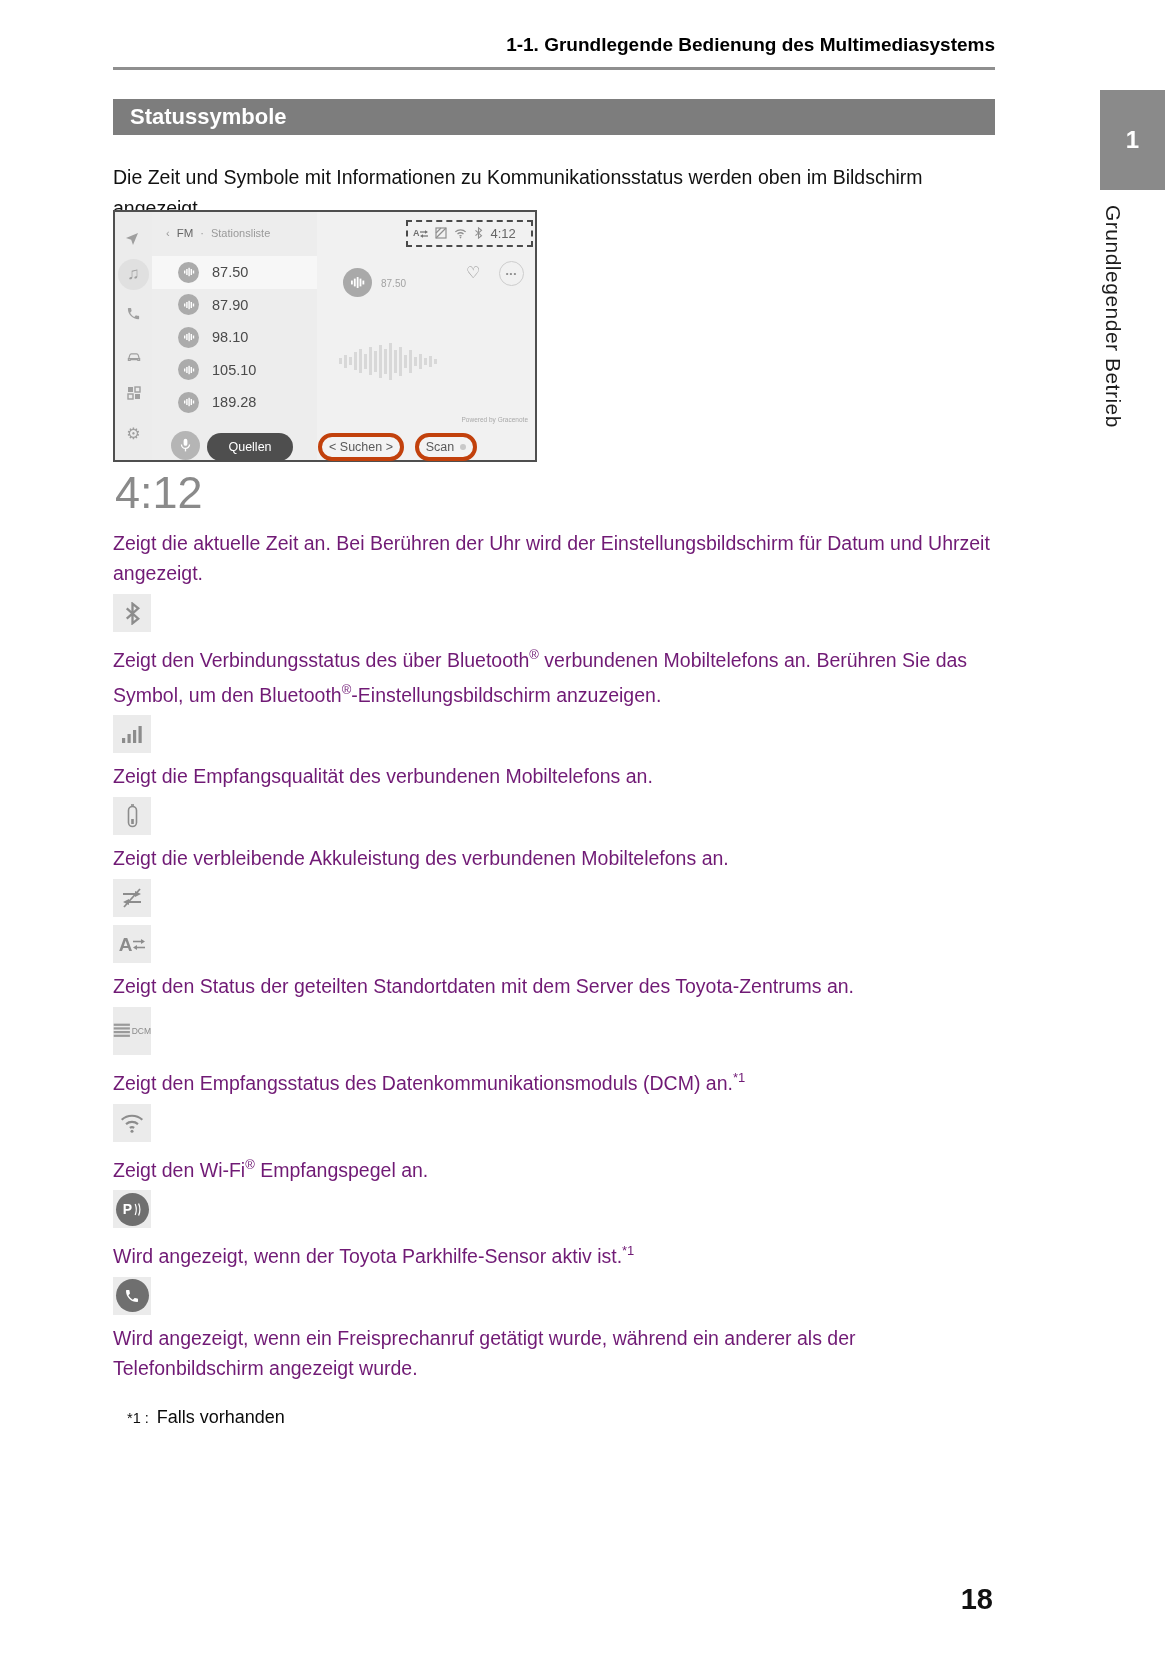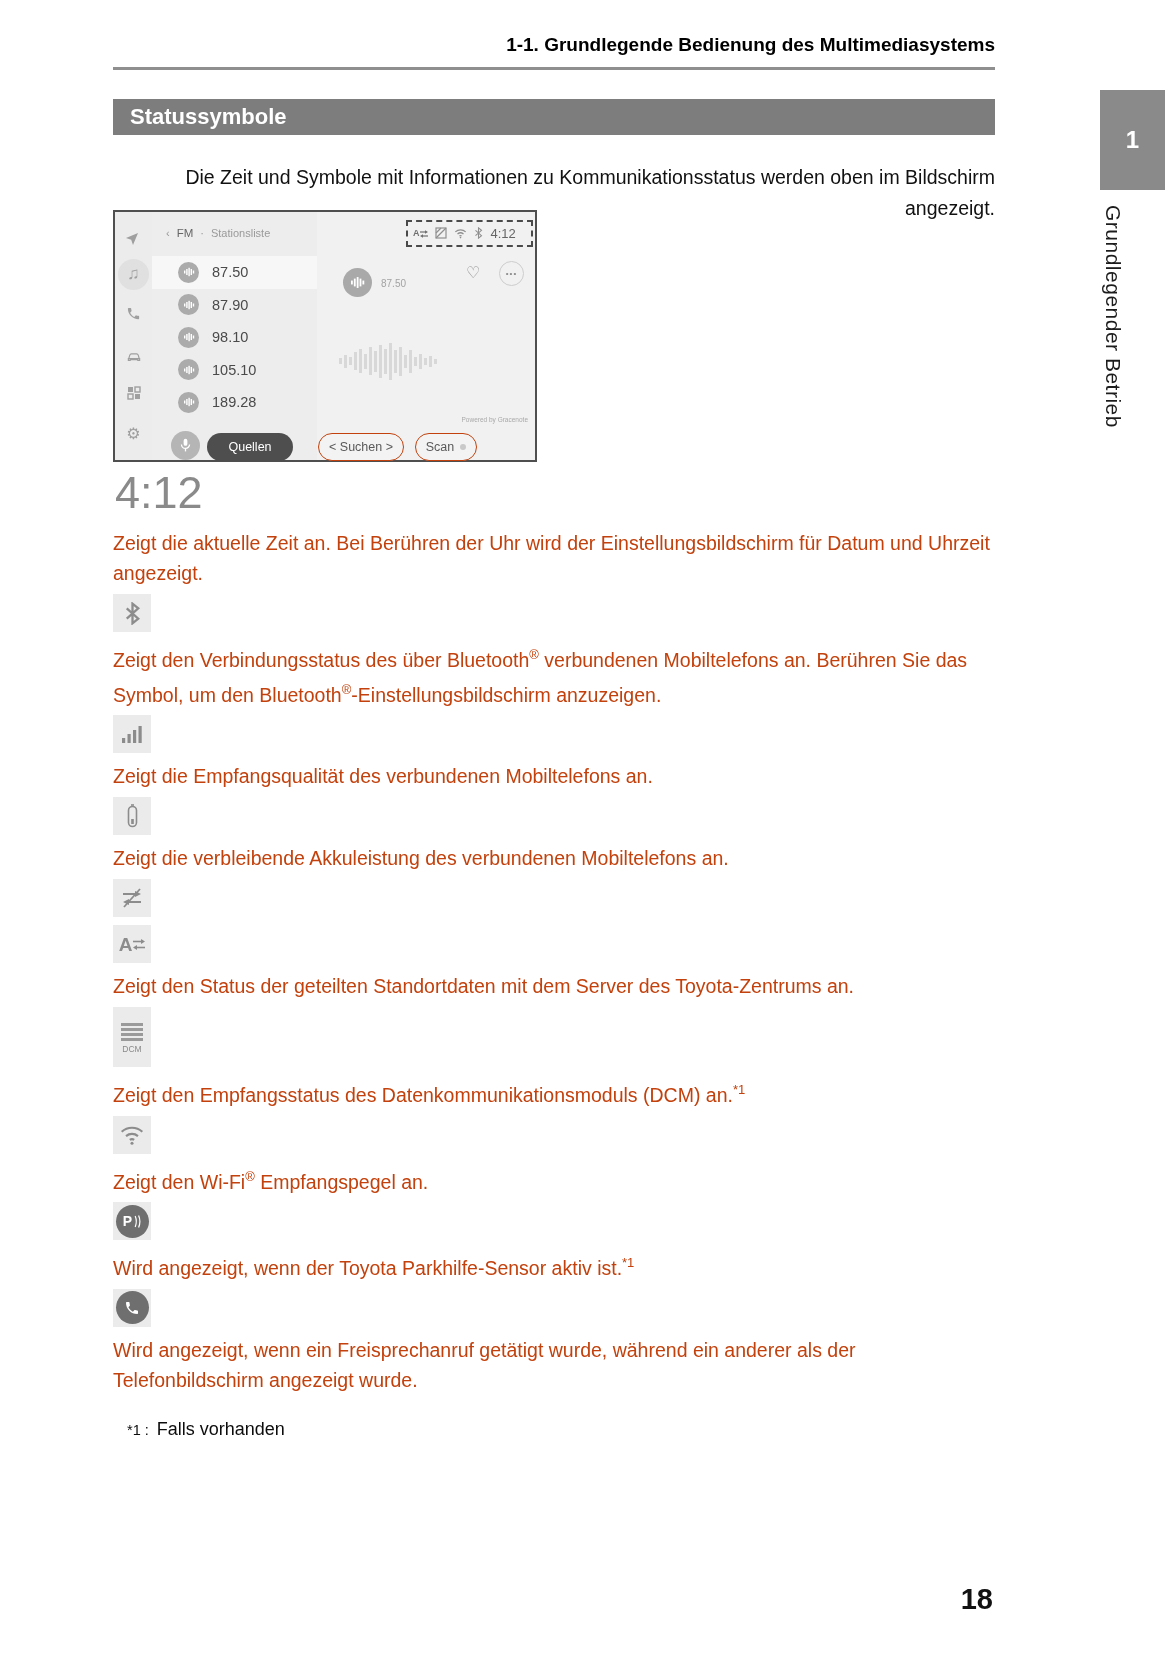"Die Zeit und Symbole mit" .intro { text-align: right -> none }
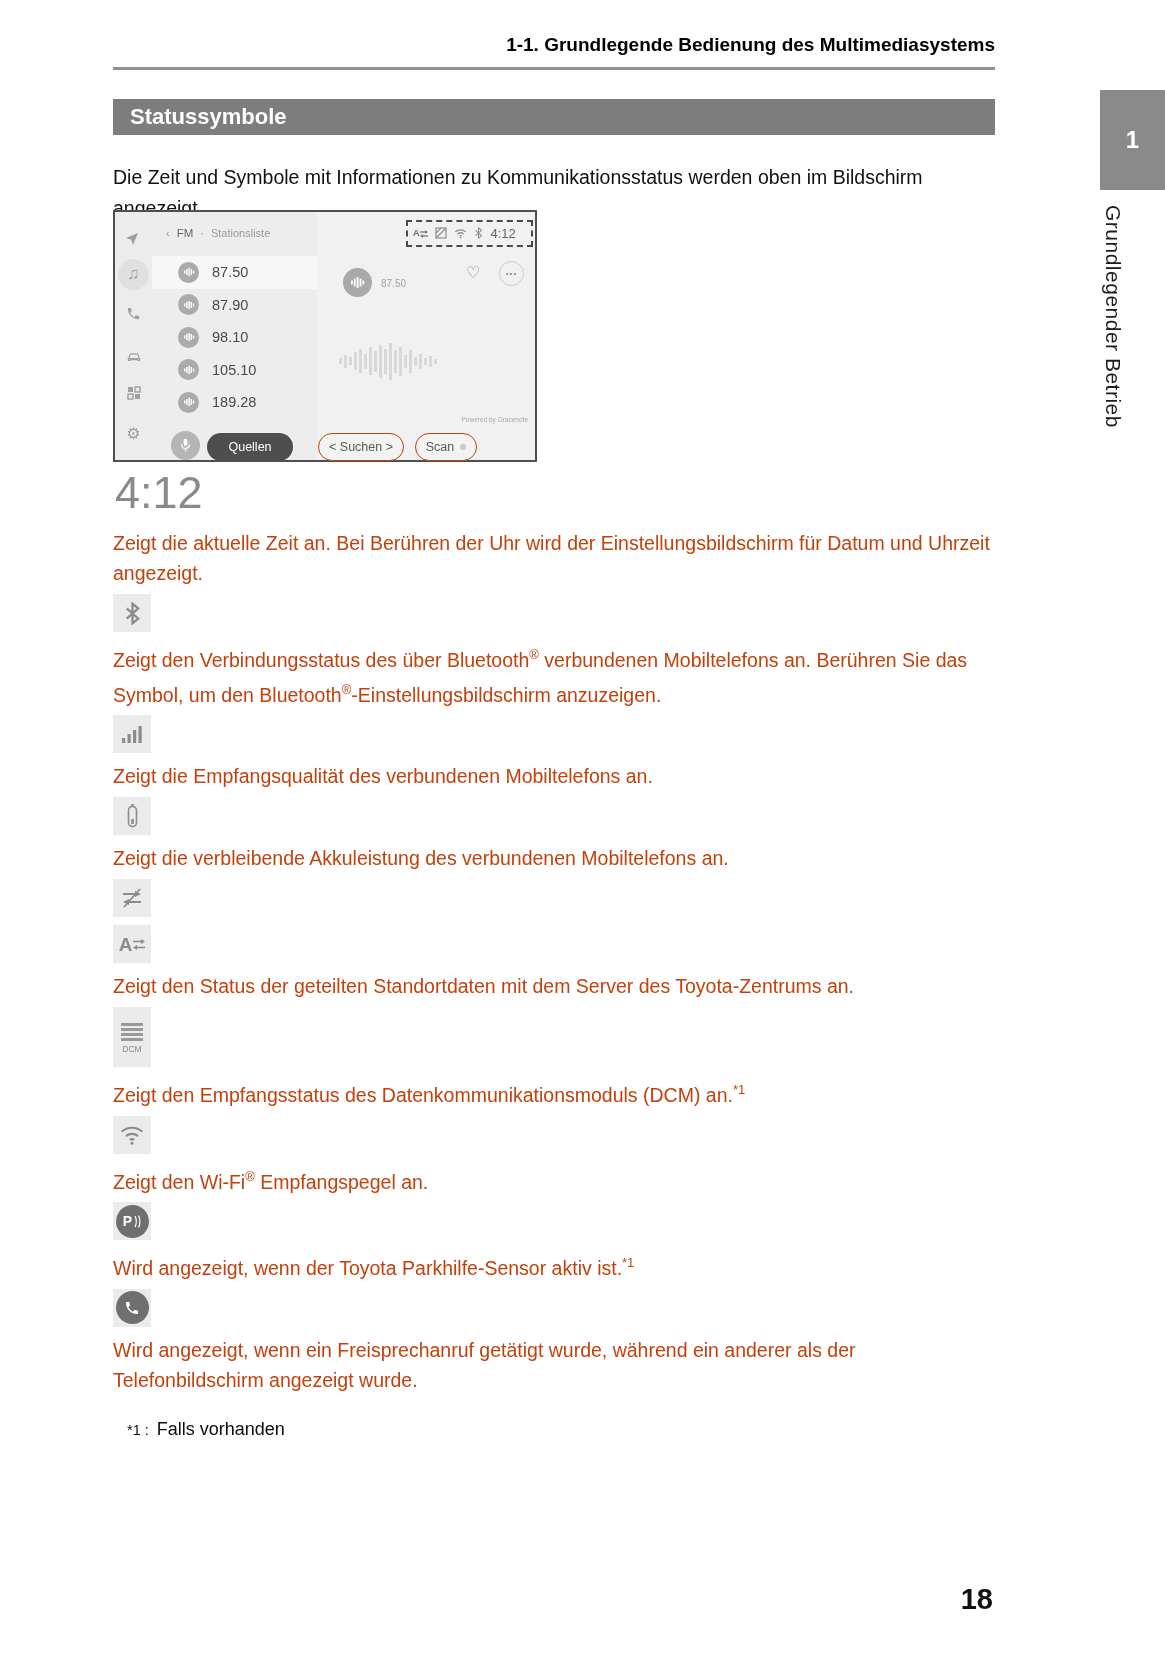"< Suchen >" .pill.light { border: 1px solid #c2410c -> 4px solid #c2410c }
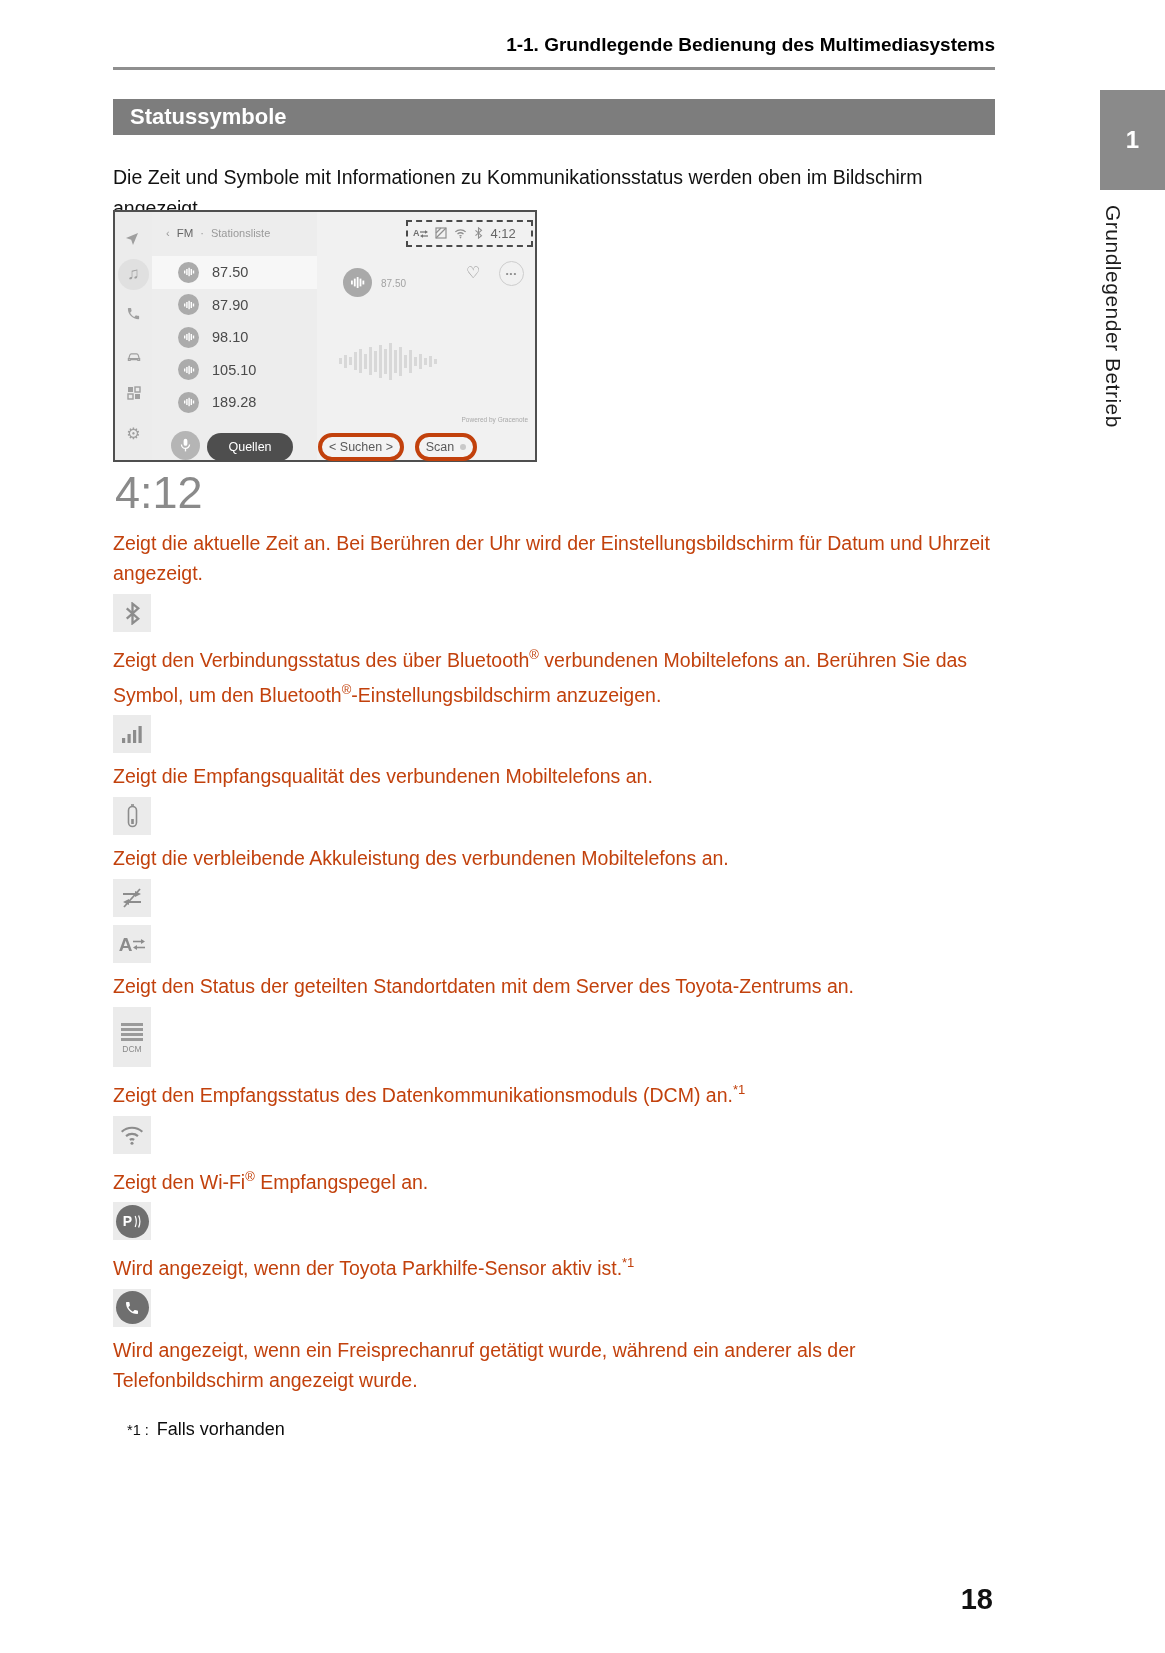"Zeigt die aktuelle Zeit an." .desc { color: #c2410c -> #701a75 }
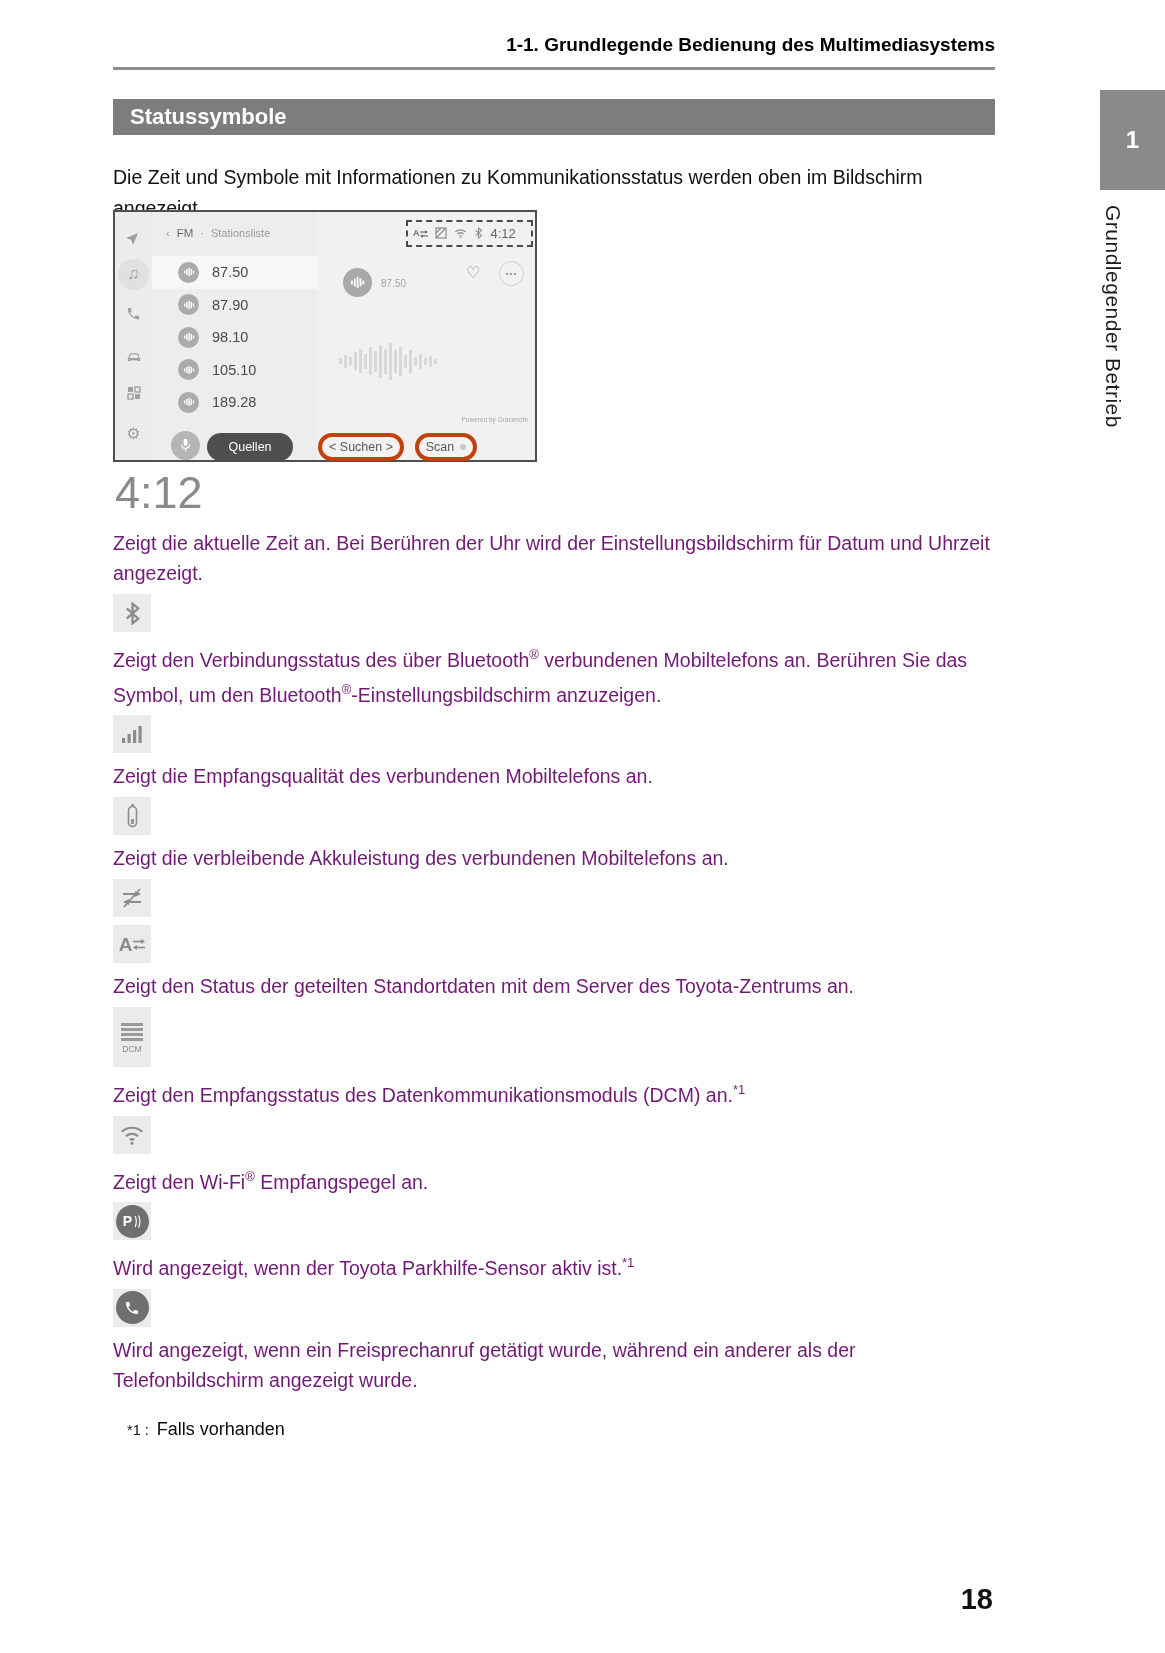"DCM" .tile.tall { flex-direction: column -> row; height: 60px -> 48px }
